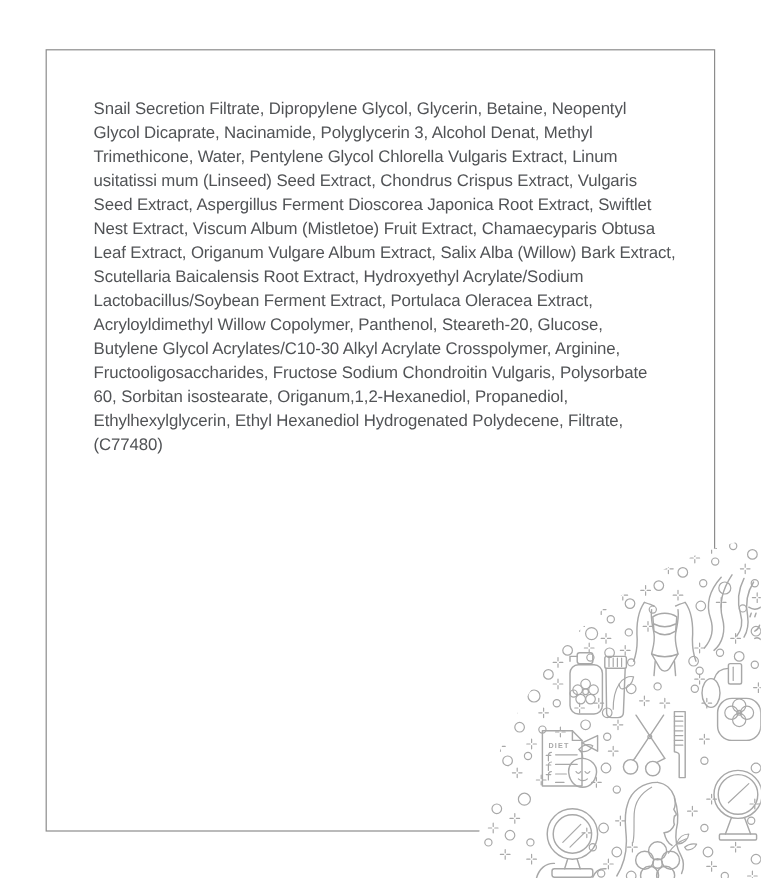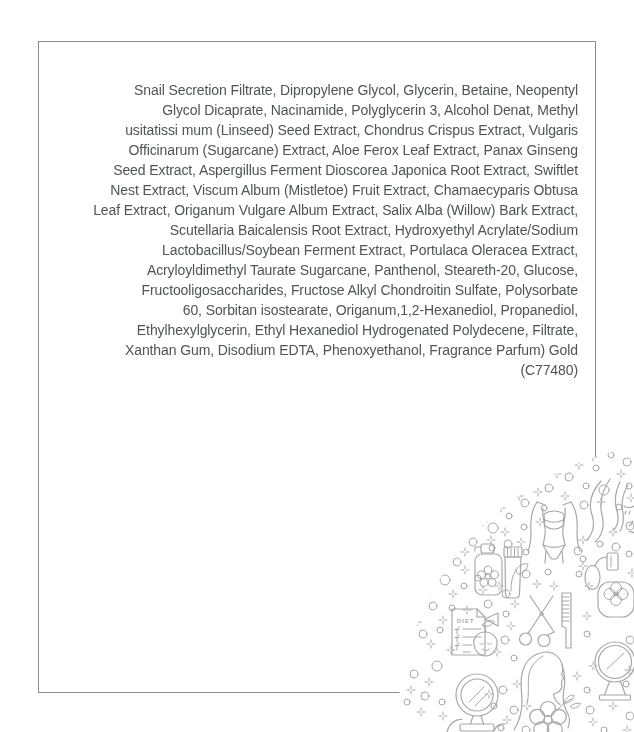"Snail Secretion Filtrate, Dipropylene" .ingredients .line { text-align: right -> none }
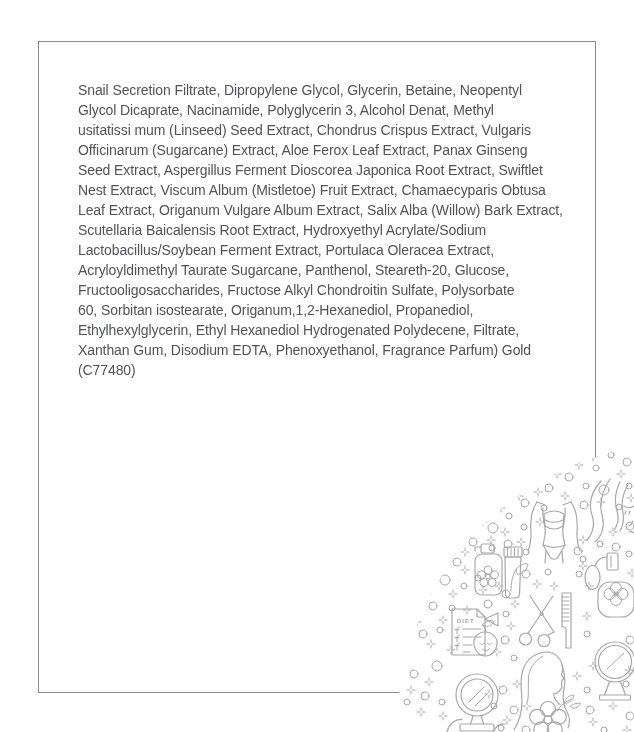"Trimethicone, Water, Pentylene Glycol" div.line { html: none -> <div>Trimethicone, Water, Pentylene Glycol Chlorella Vulgaris Extract, Linum</div> }
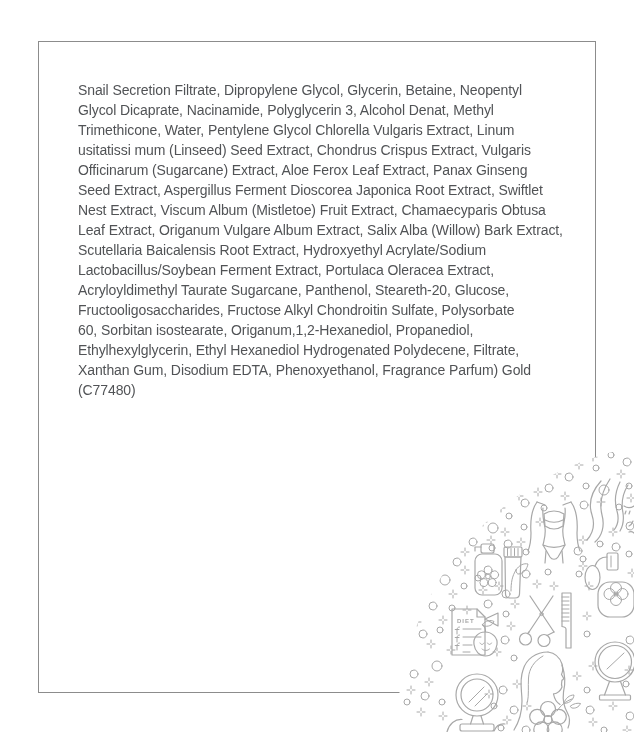"Officinarum (Sugarcane) Extract, Aloe" div.line { html: <div>Officinarum (Sugarcane) Extract, Aloe Ferox Leaf Extract, Panax Ginseng</div> -> none }
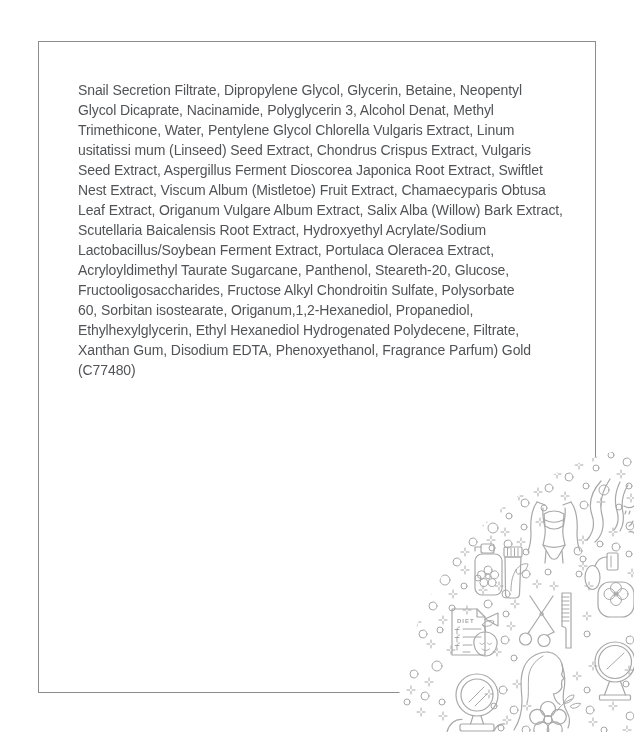"Acryloyldimethyl Taurate Sugarcane," div.line { text: Taurate Sugarcane -> Willow Copolymer }
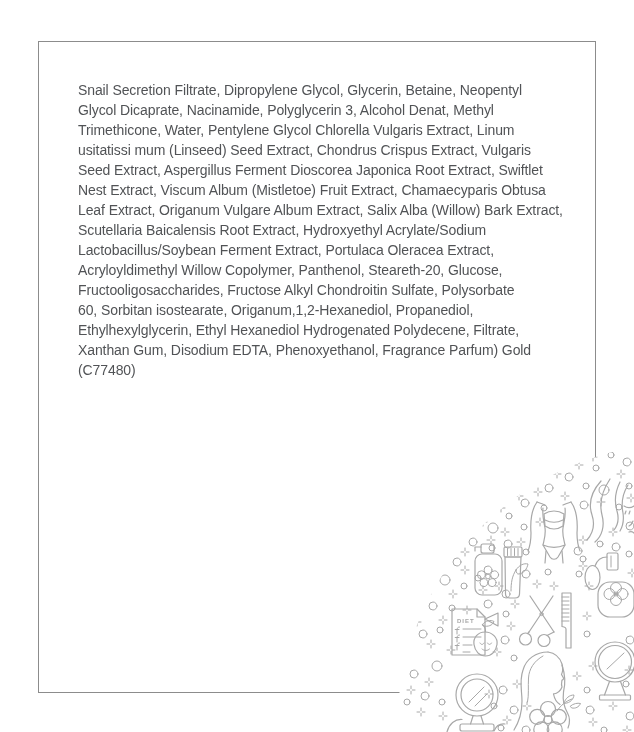"Butylene Glycol Acrylates/C10-30 Alkyl" div.line { html: none -> <div>Butylene Glycol Acrylates/C10-30 Alkyl Acrylate Crosspolymer, Arginine,</div> }
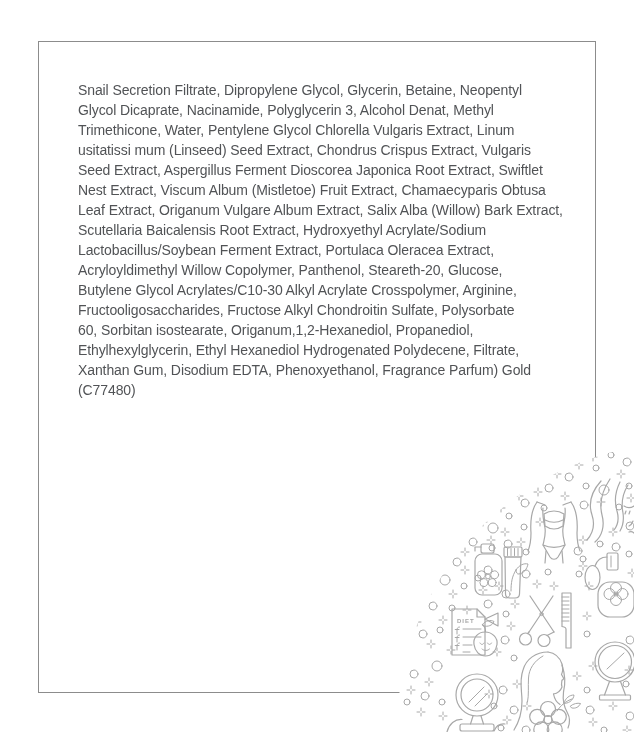"Fructooligosaccharides, Fructose Alkyl" div.line { text: Alkyl Chondroitin Sulfate -> Sodium Chondroitin Vulgaris }
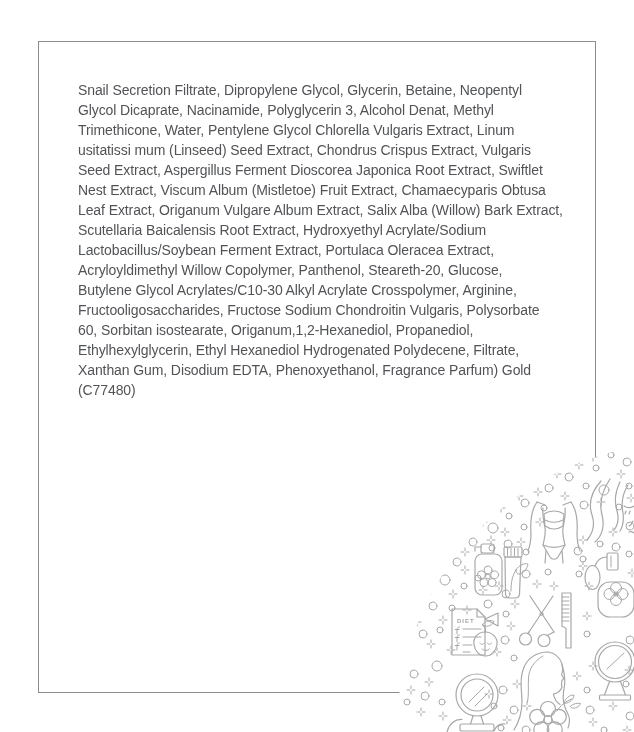"Xanthan Gum, Disodium EDTA," div.line { html: <div>Xanthan Gum, Disodium EDTA, Phenoxyethanol, Fragrance Parfum) Gold</div> -> none }
